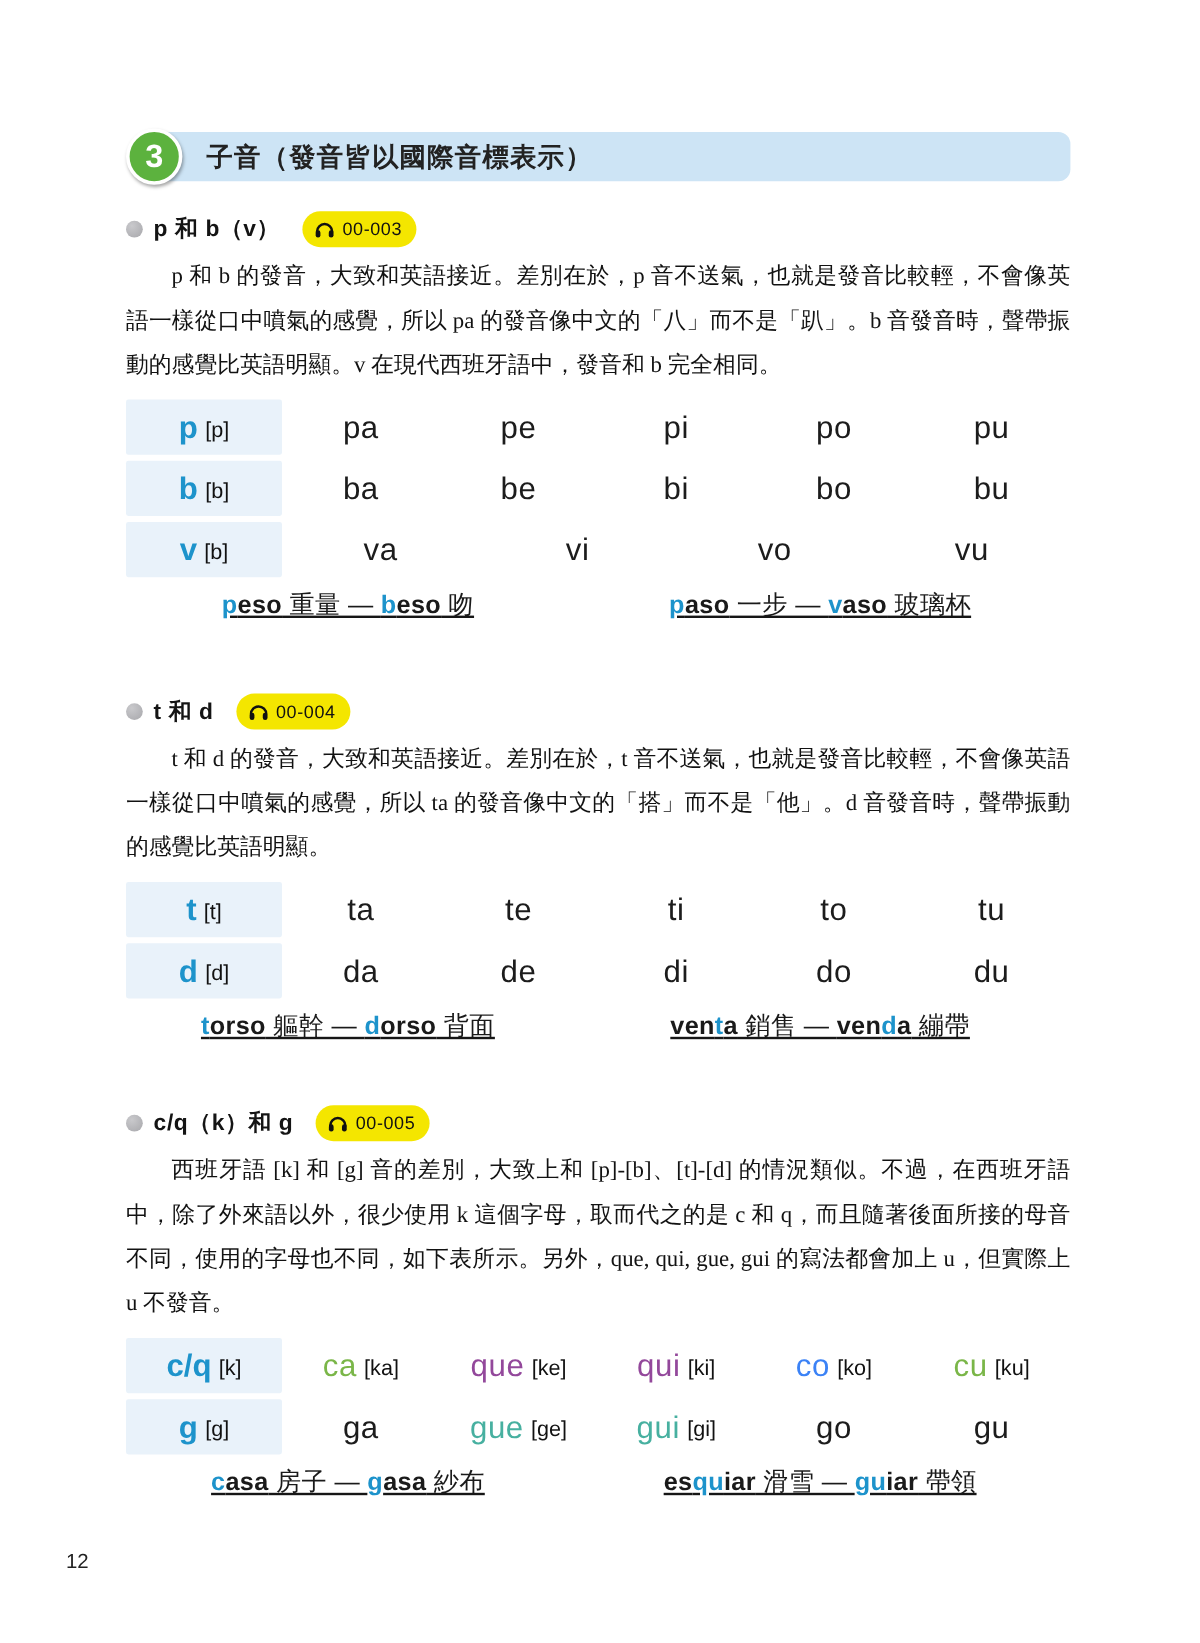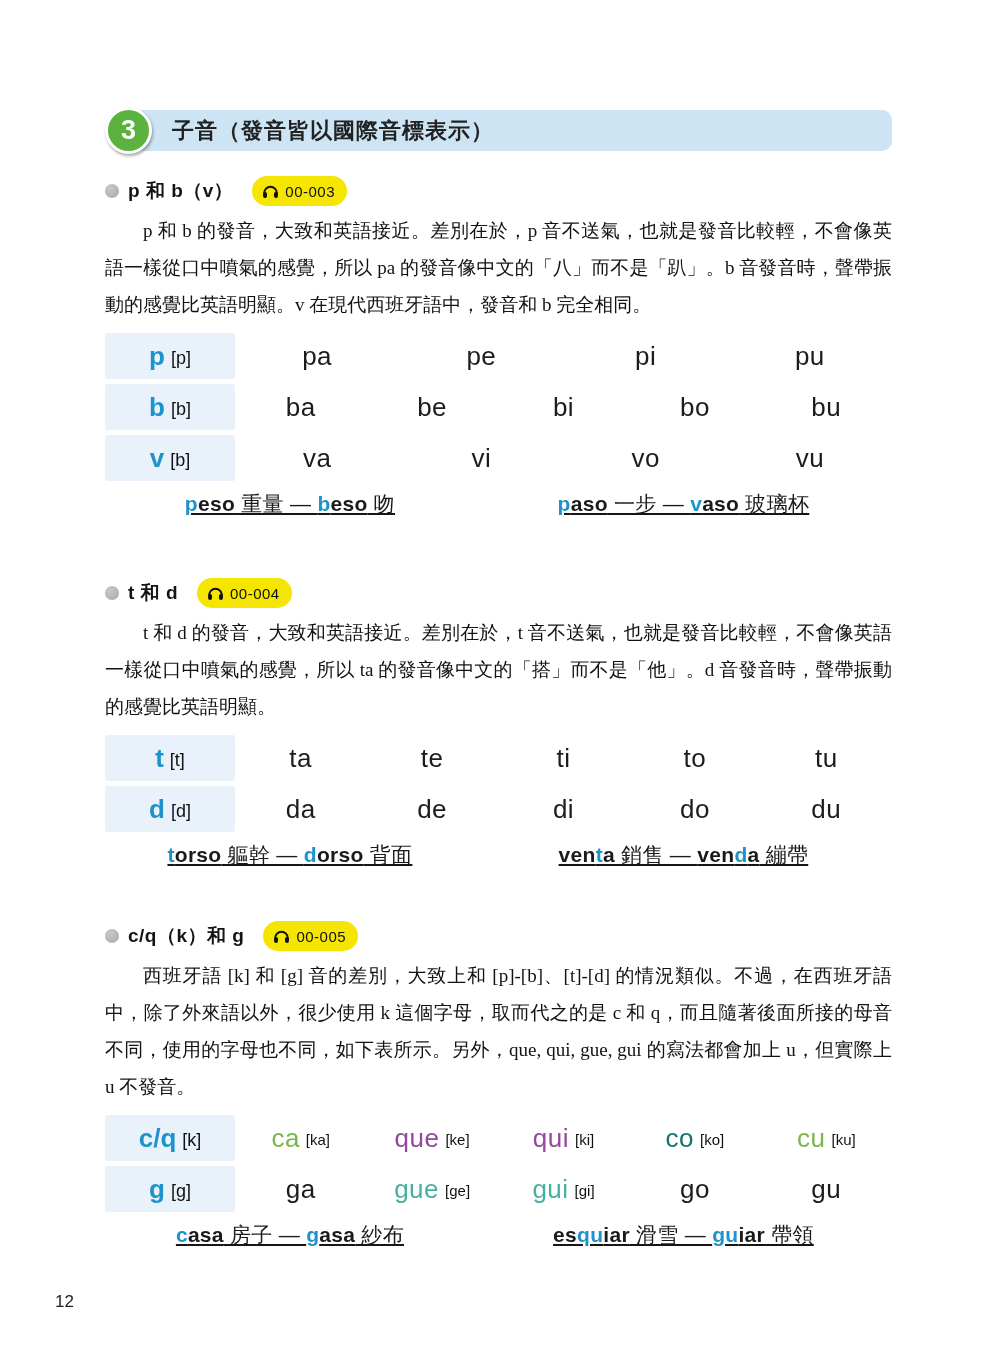"po" div.pcell { html: none -> <div> <span>po</span> </div> }
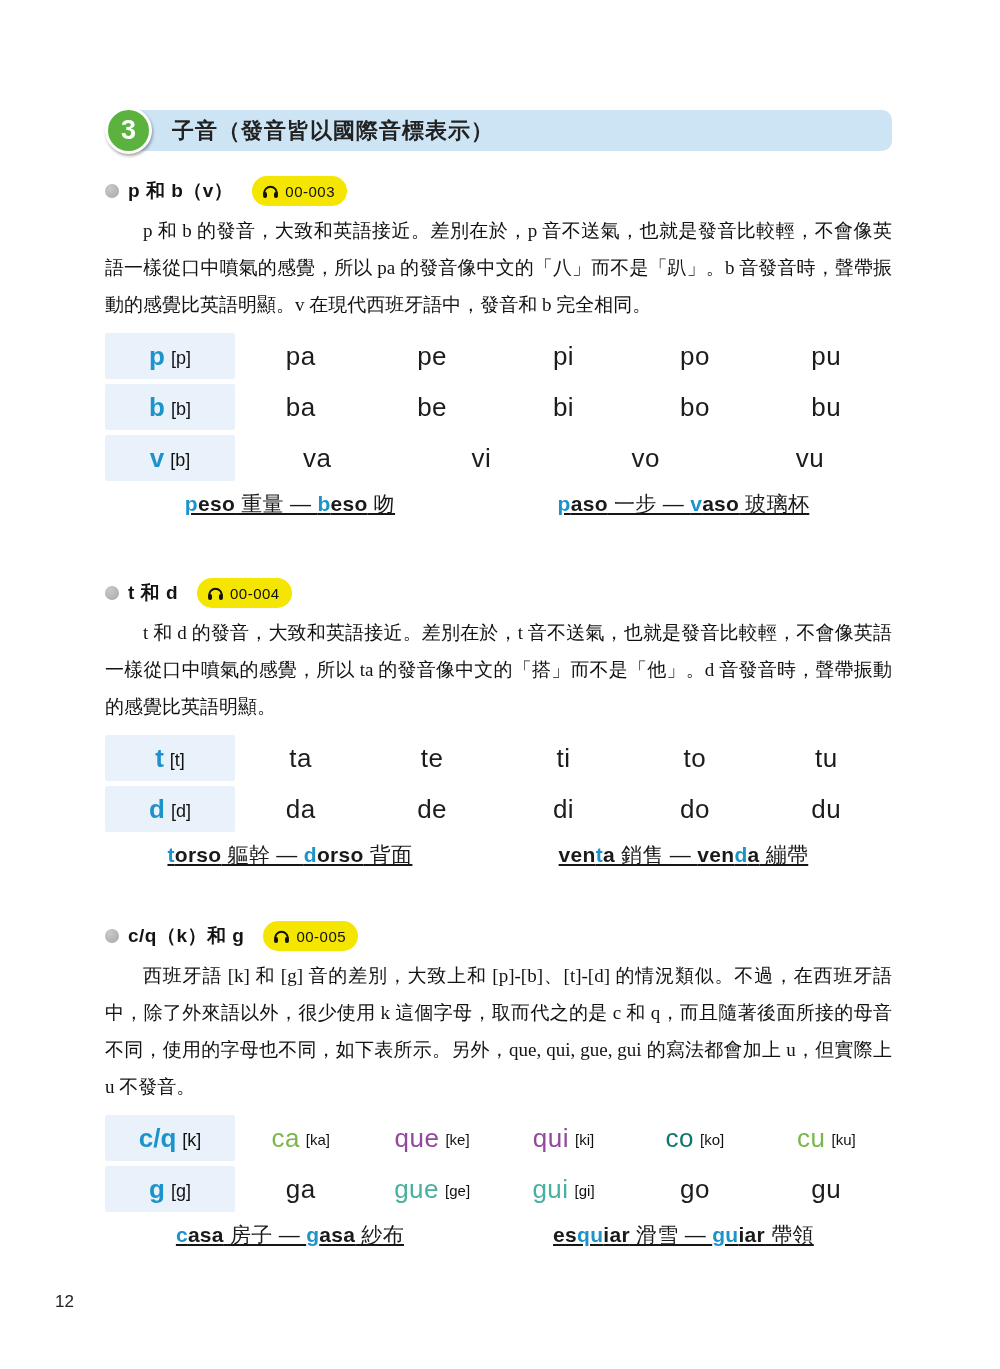"[ka]" .pcell .cipa { font-size: 15px -> 18px }
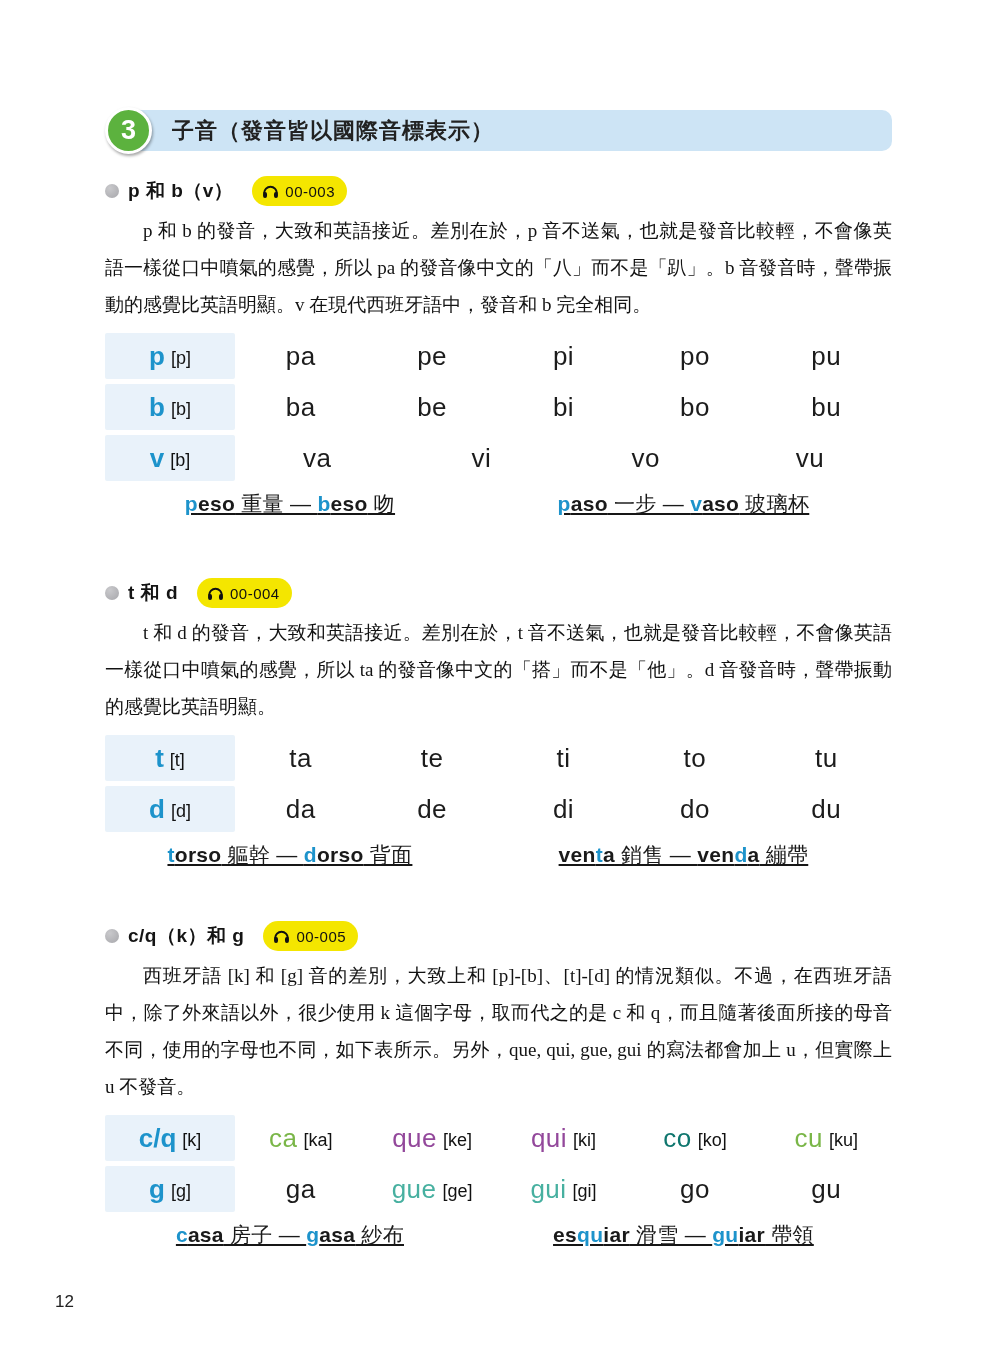"co" span.syll { color: #0f766e -> #3b82f6 }
